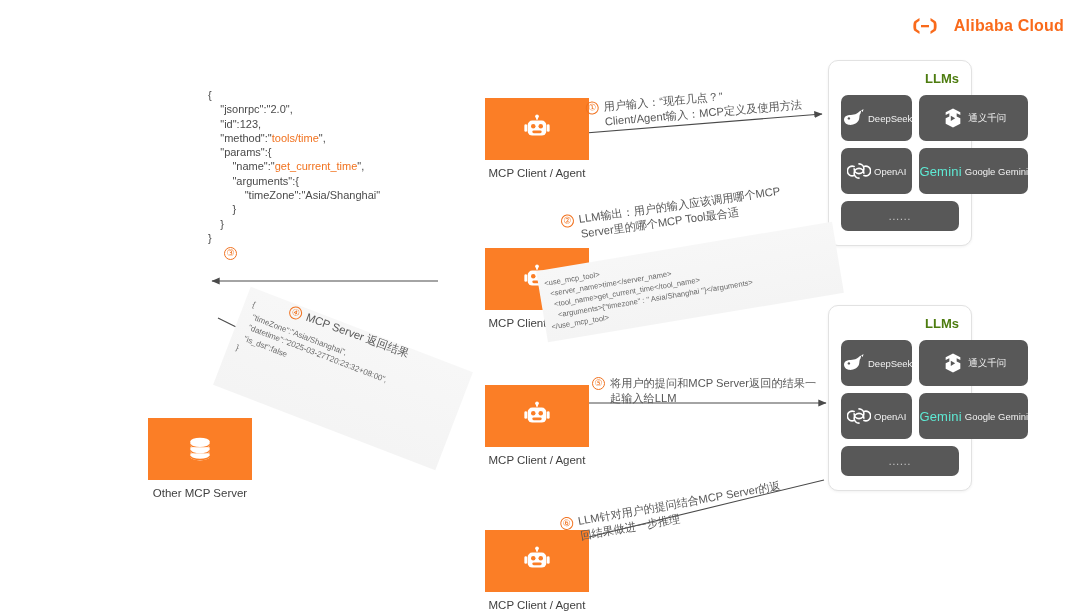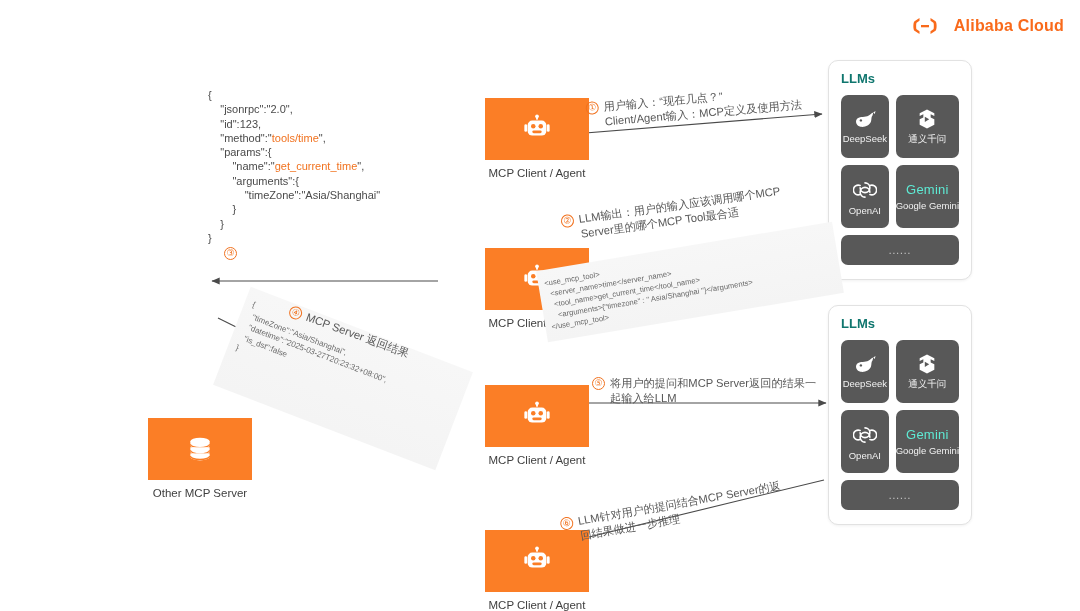"LLMs" .llm-title { color: #0f766e -> #4d7c0f; text-align: left -> right }
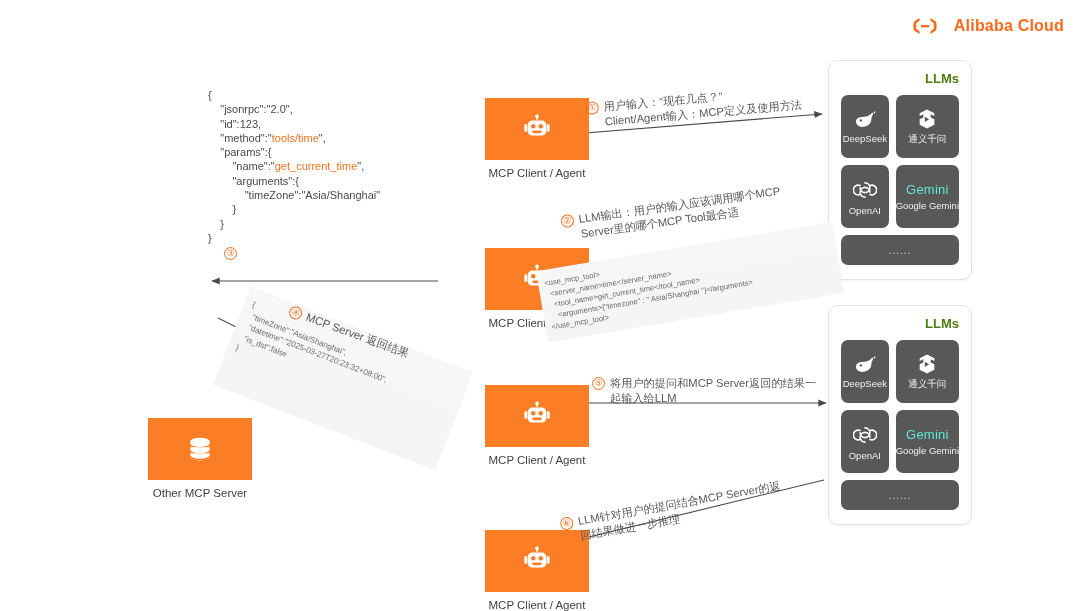"DeepSeek" .llm-tile { flex-direction: column -> row; height: 63px -> 46px }
